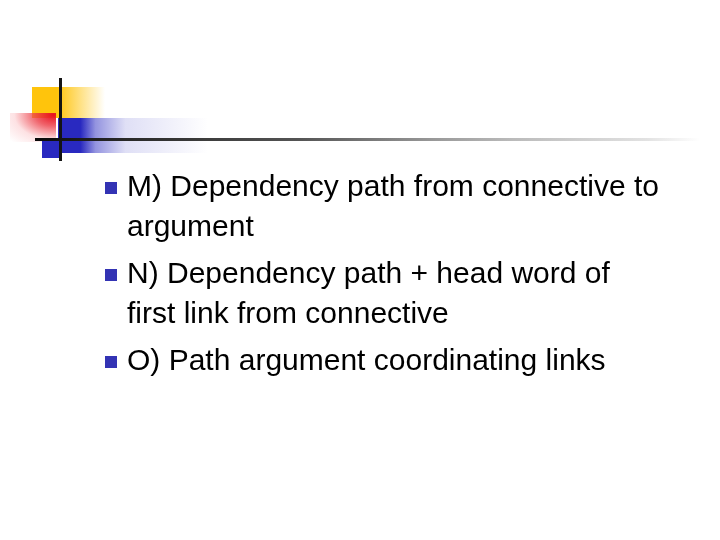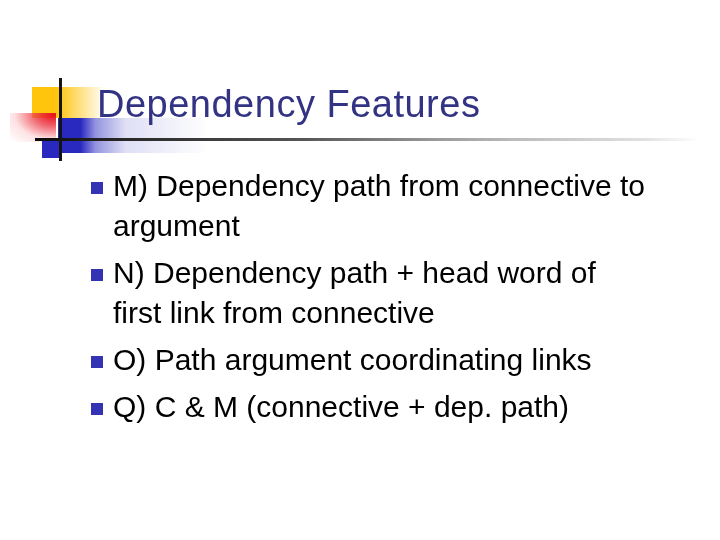"Dependency Features" div.title { html: <div>Dependency Features</div> -> none }
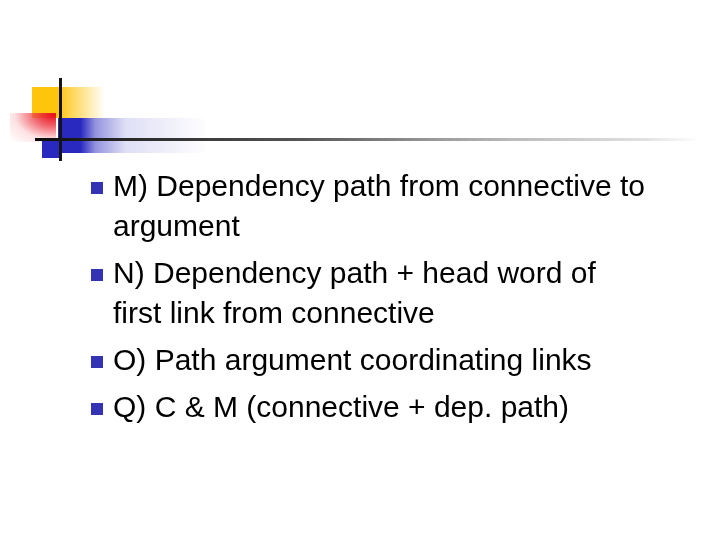"M) Dependency path from connective" .content { left: 91px -> 105px }
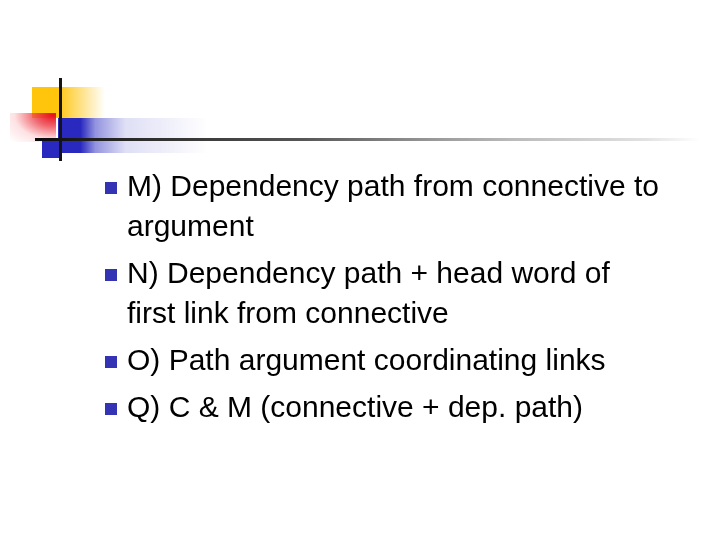"Q) C & M (connective" div.bullet-row { html: <div> <div></div> <div>Q) C &amp; M (connective + dep. path)</div> </div> -> none }
